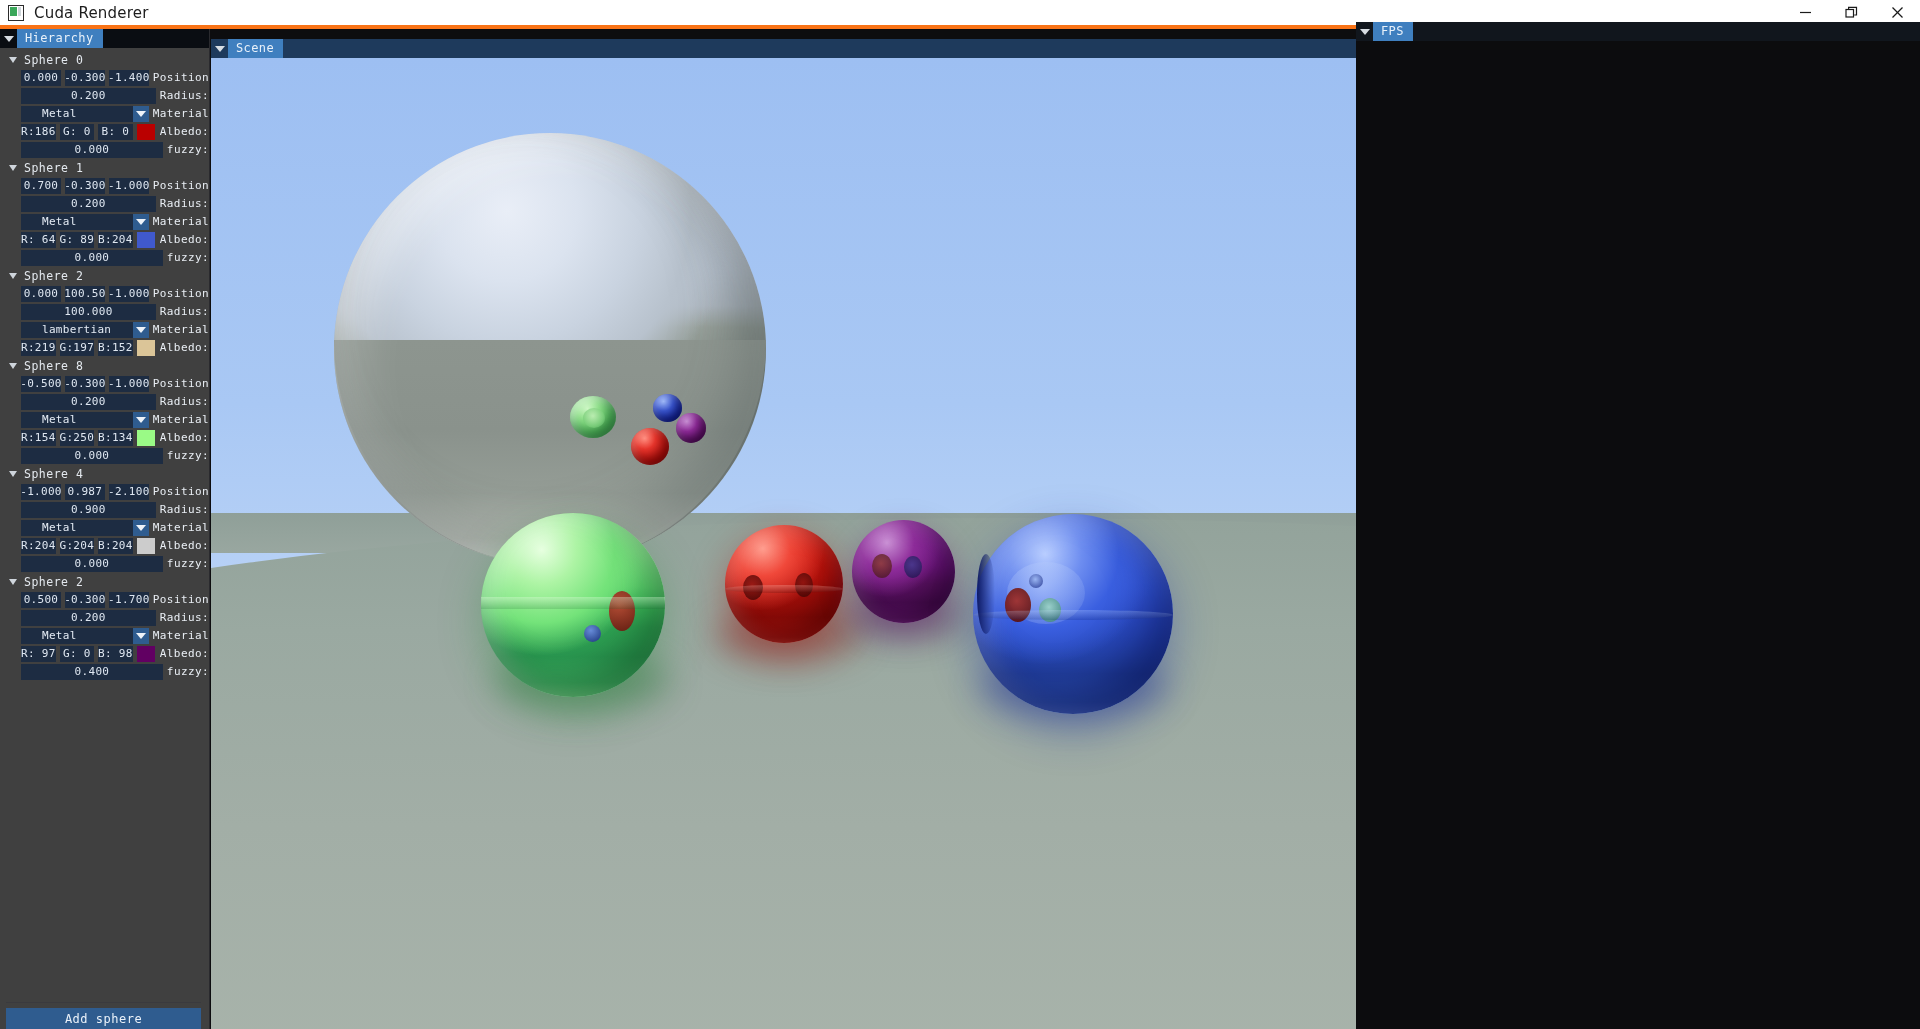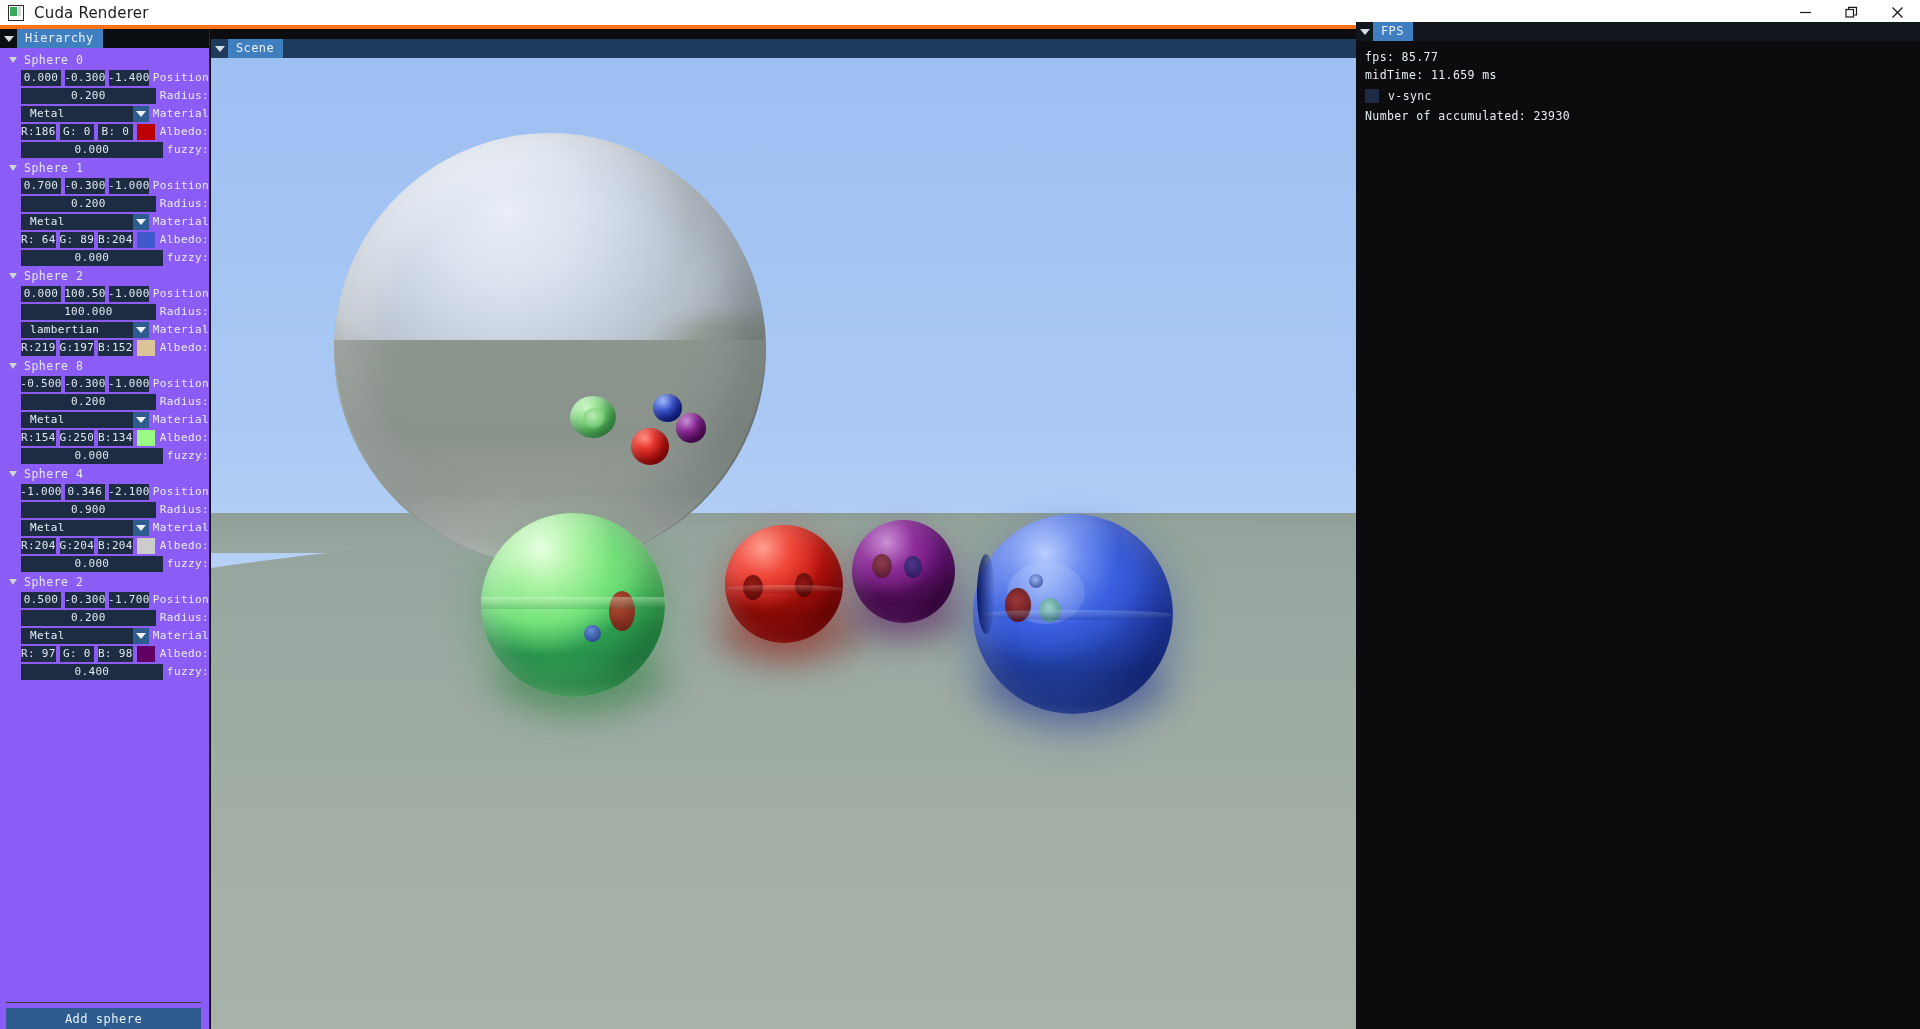"Hierarchy" #left-panel { background: #8b5cf6 -> #404040 }
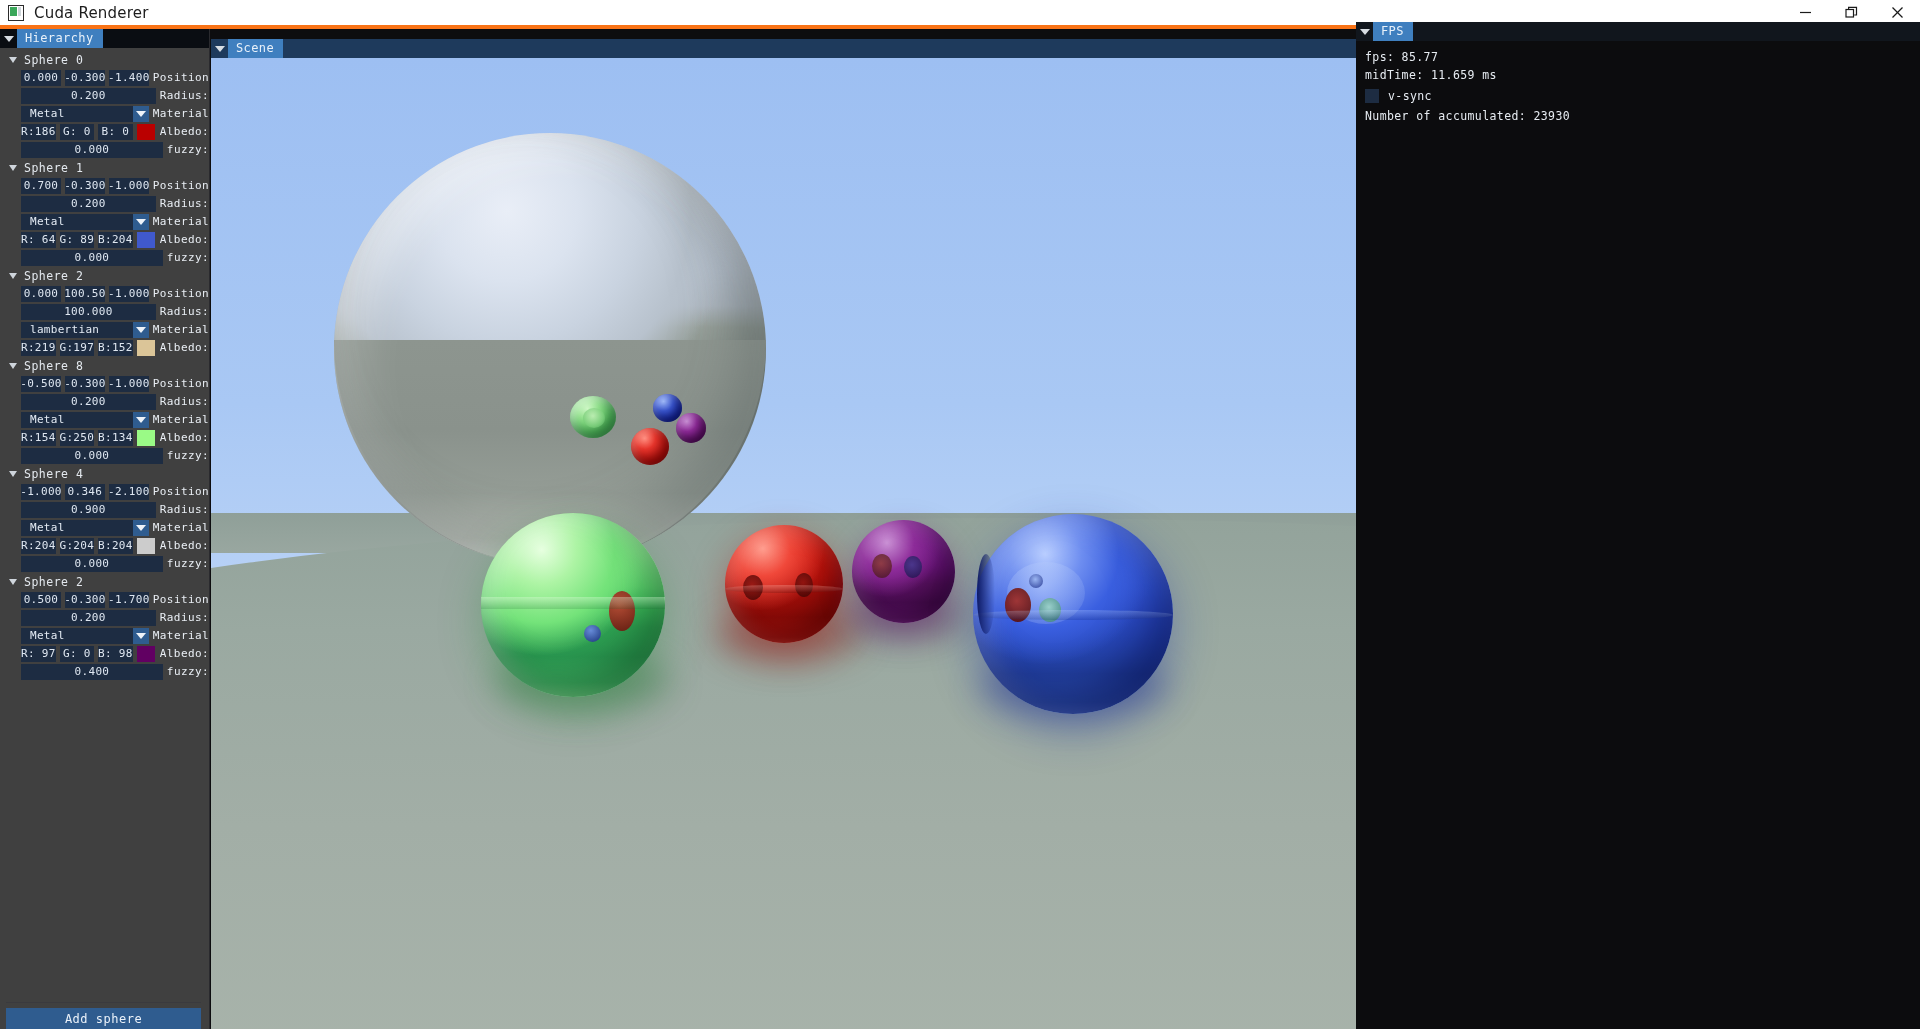"fps: 85.77" div { html: <div> <div>fps: 85.77</div> <div>midTime: 11.659 ms</div> <div> <div></div> <div>v-sync</div> </div> <div>Number of accumulated: 23930</div> </div> -> none }
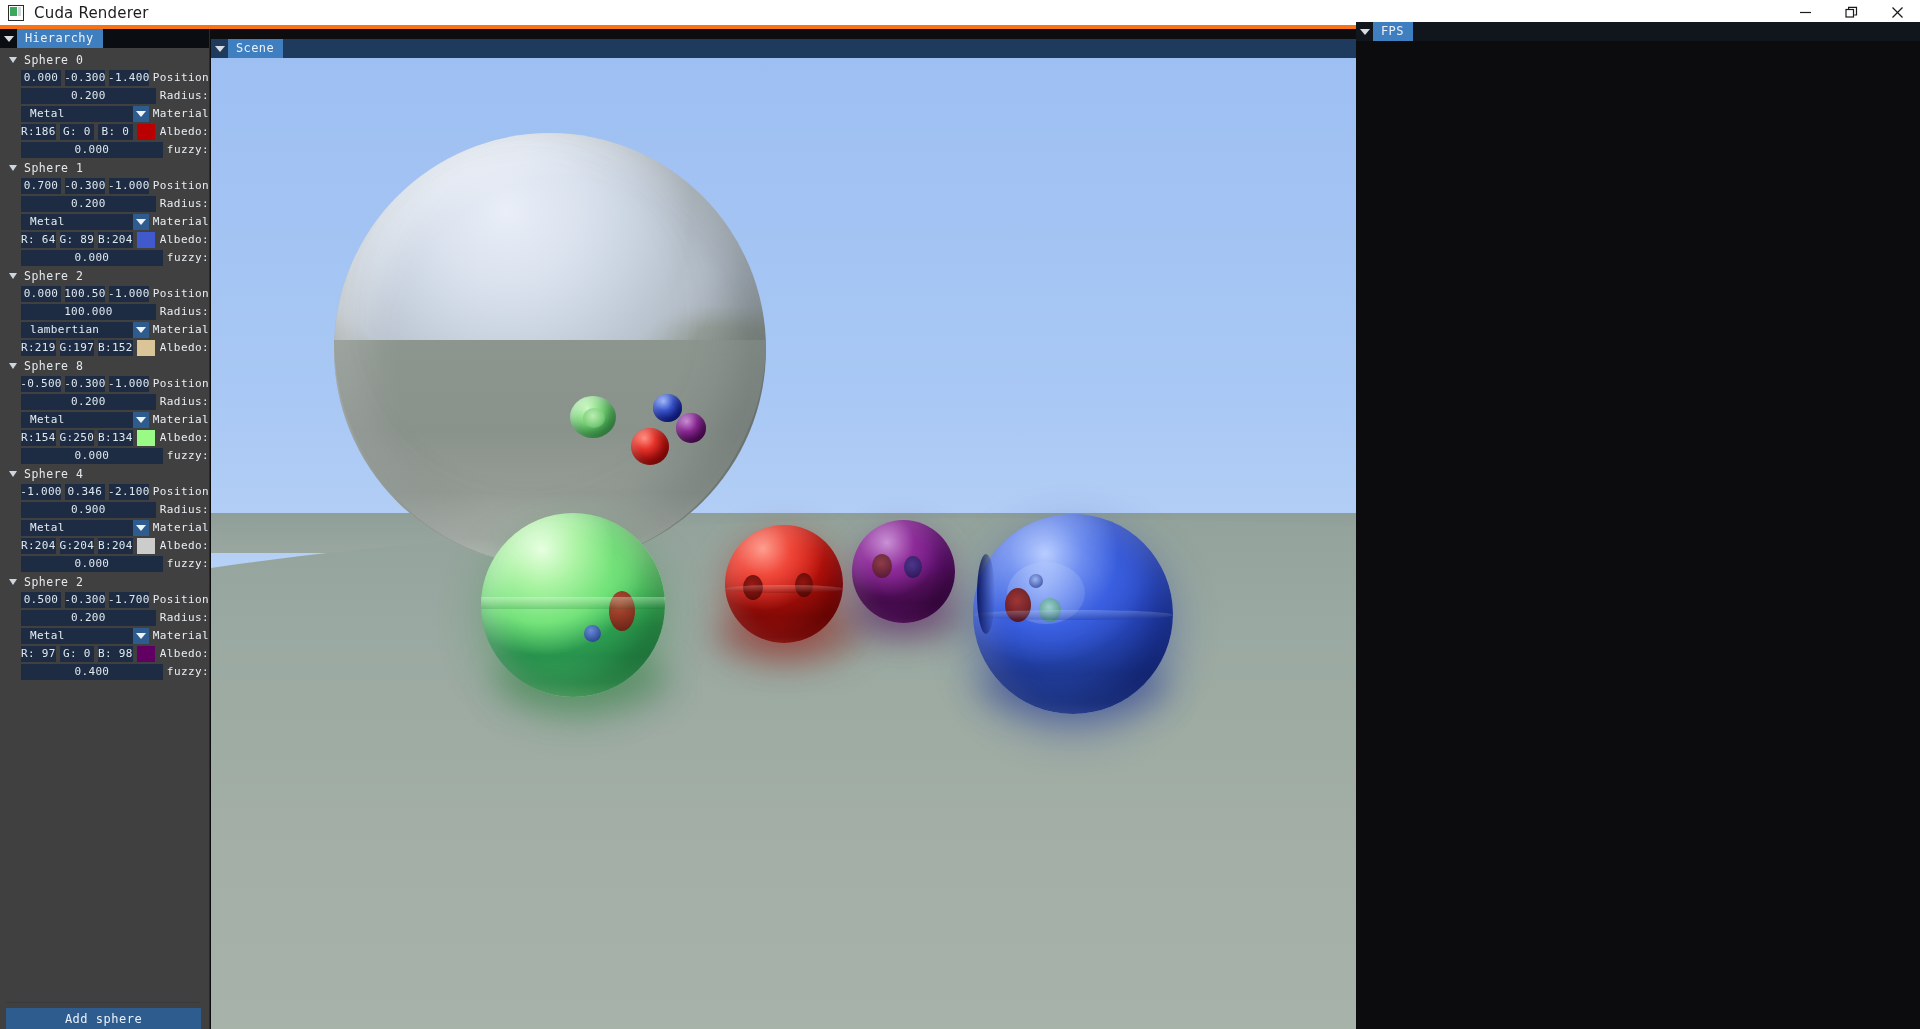"Metal" .combo .val { padding-left: 9px -> 21px }
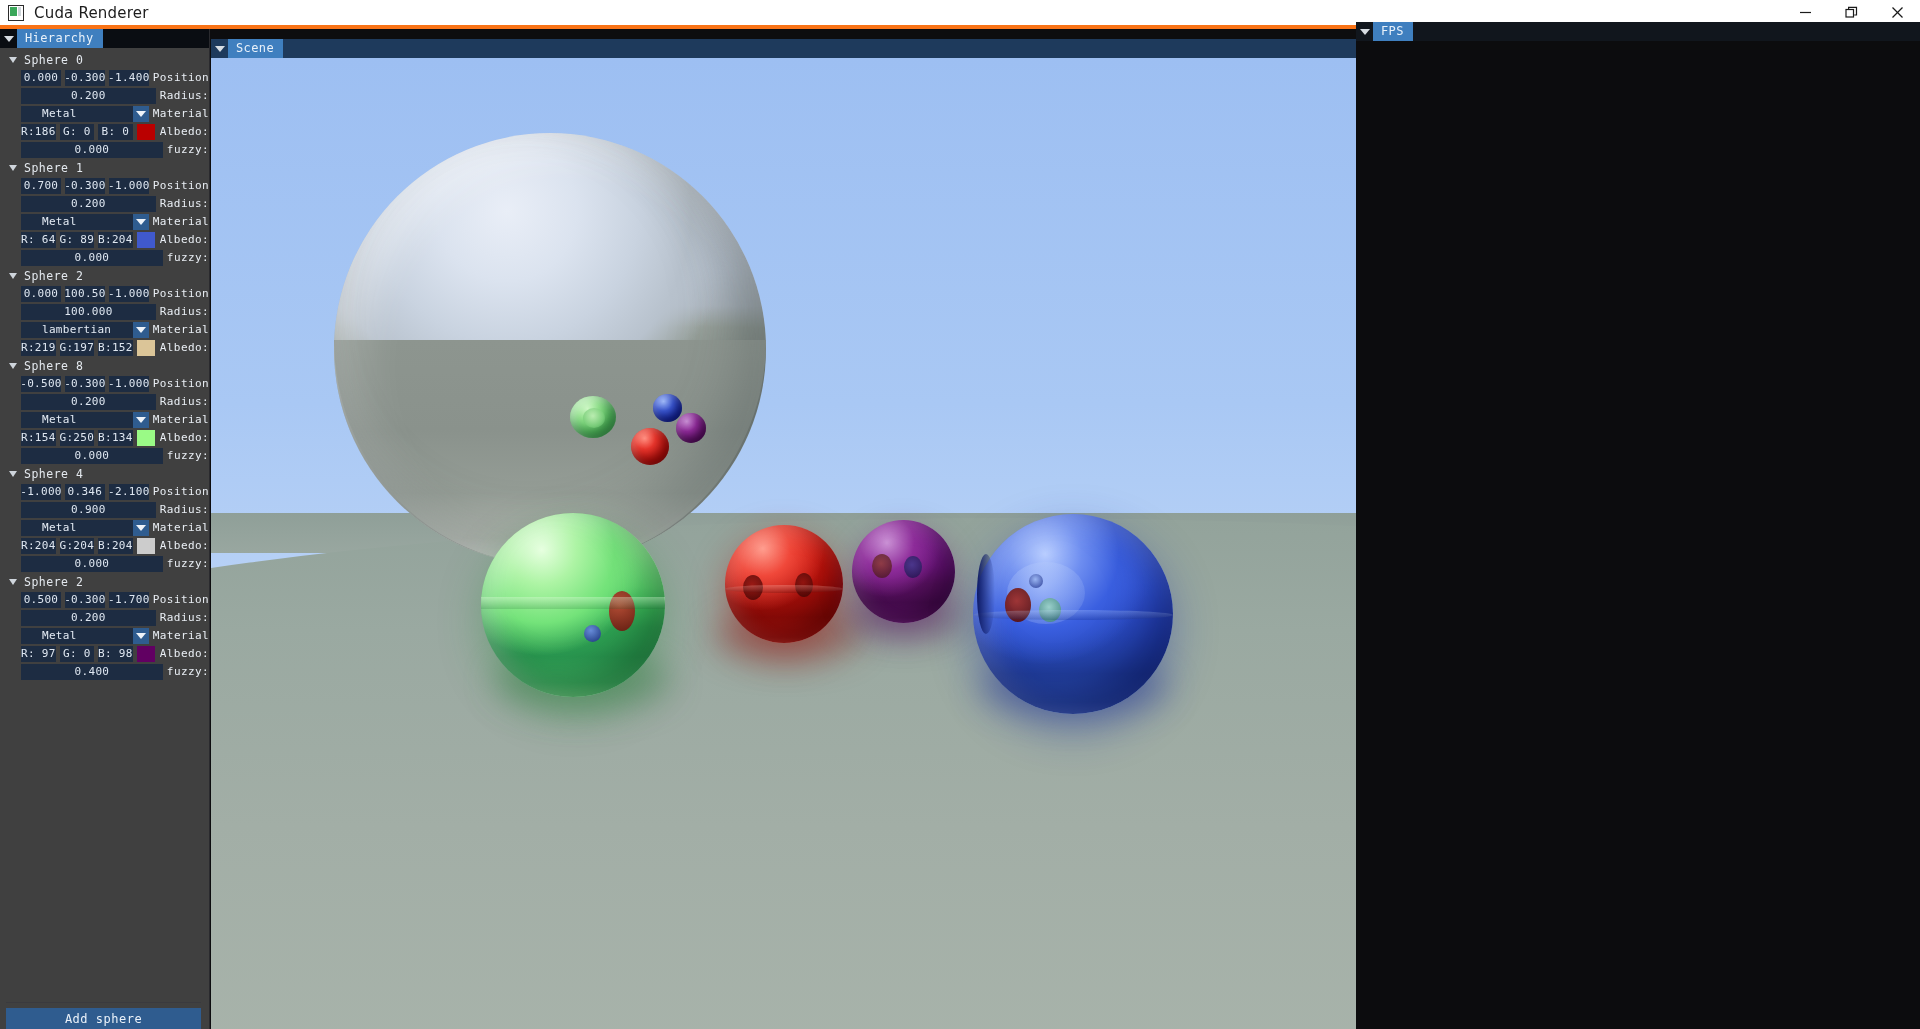"0.346" div.field { text: 0.346 -> 0.987 }
